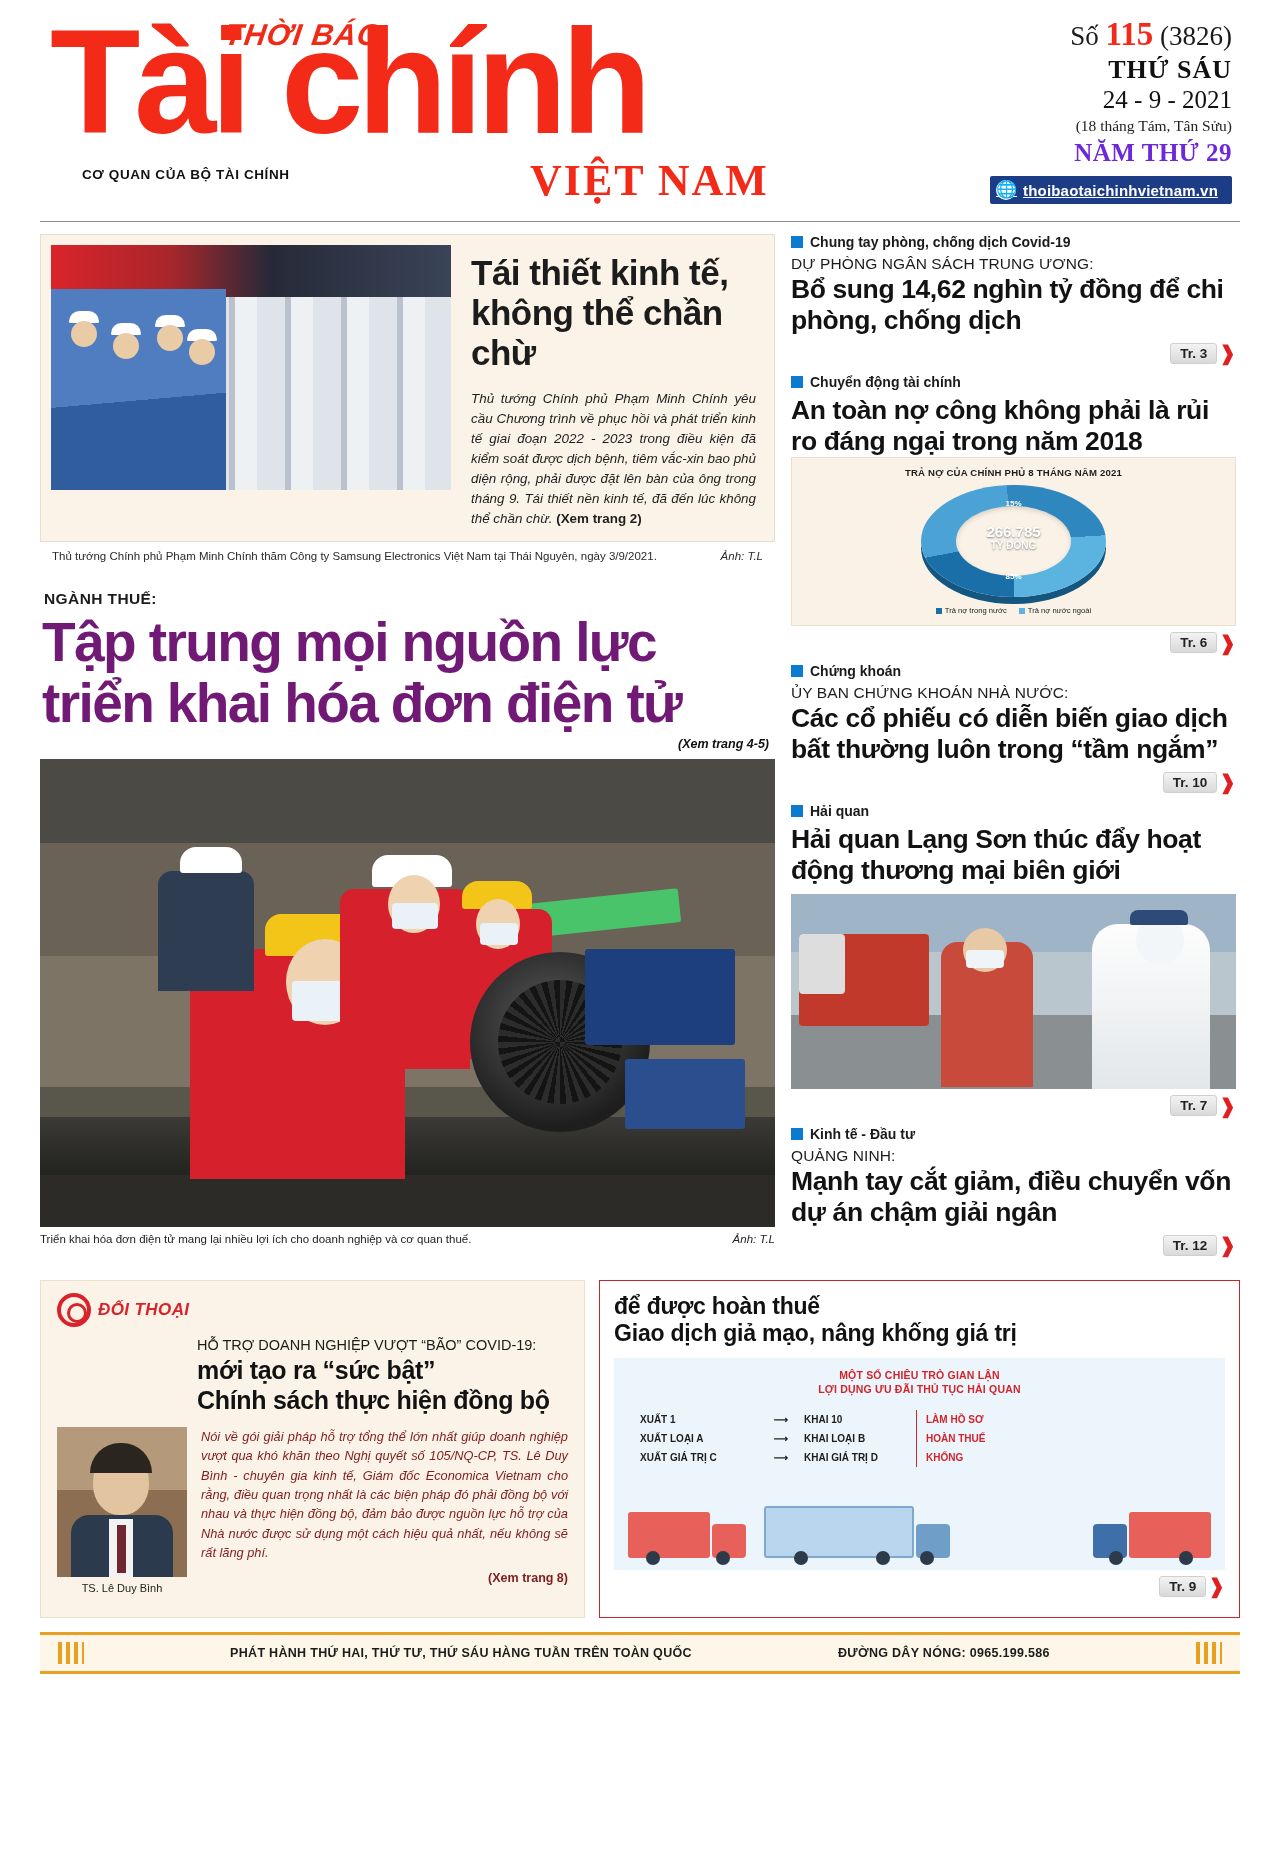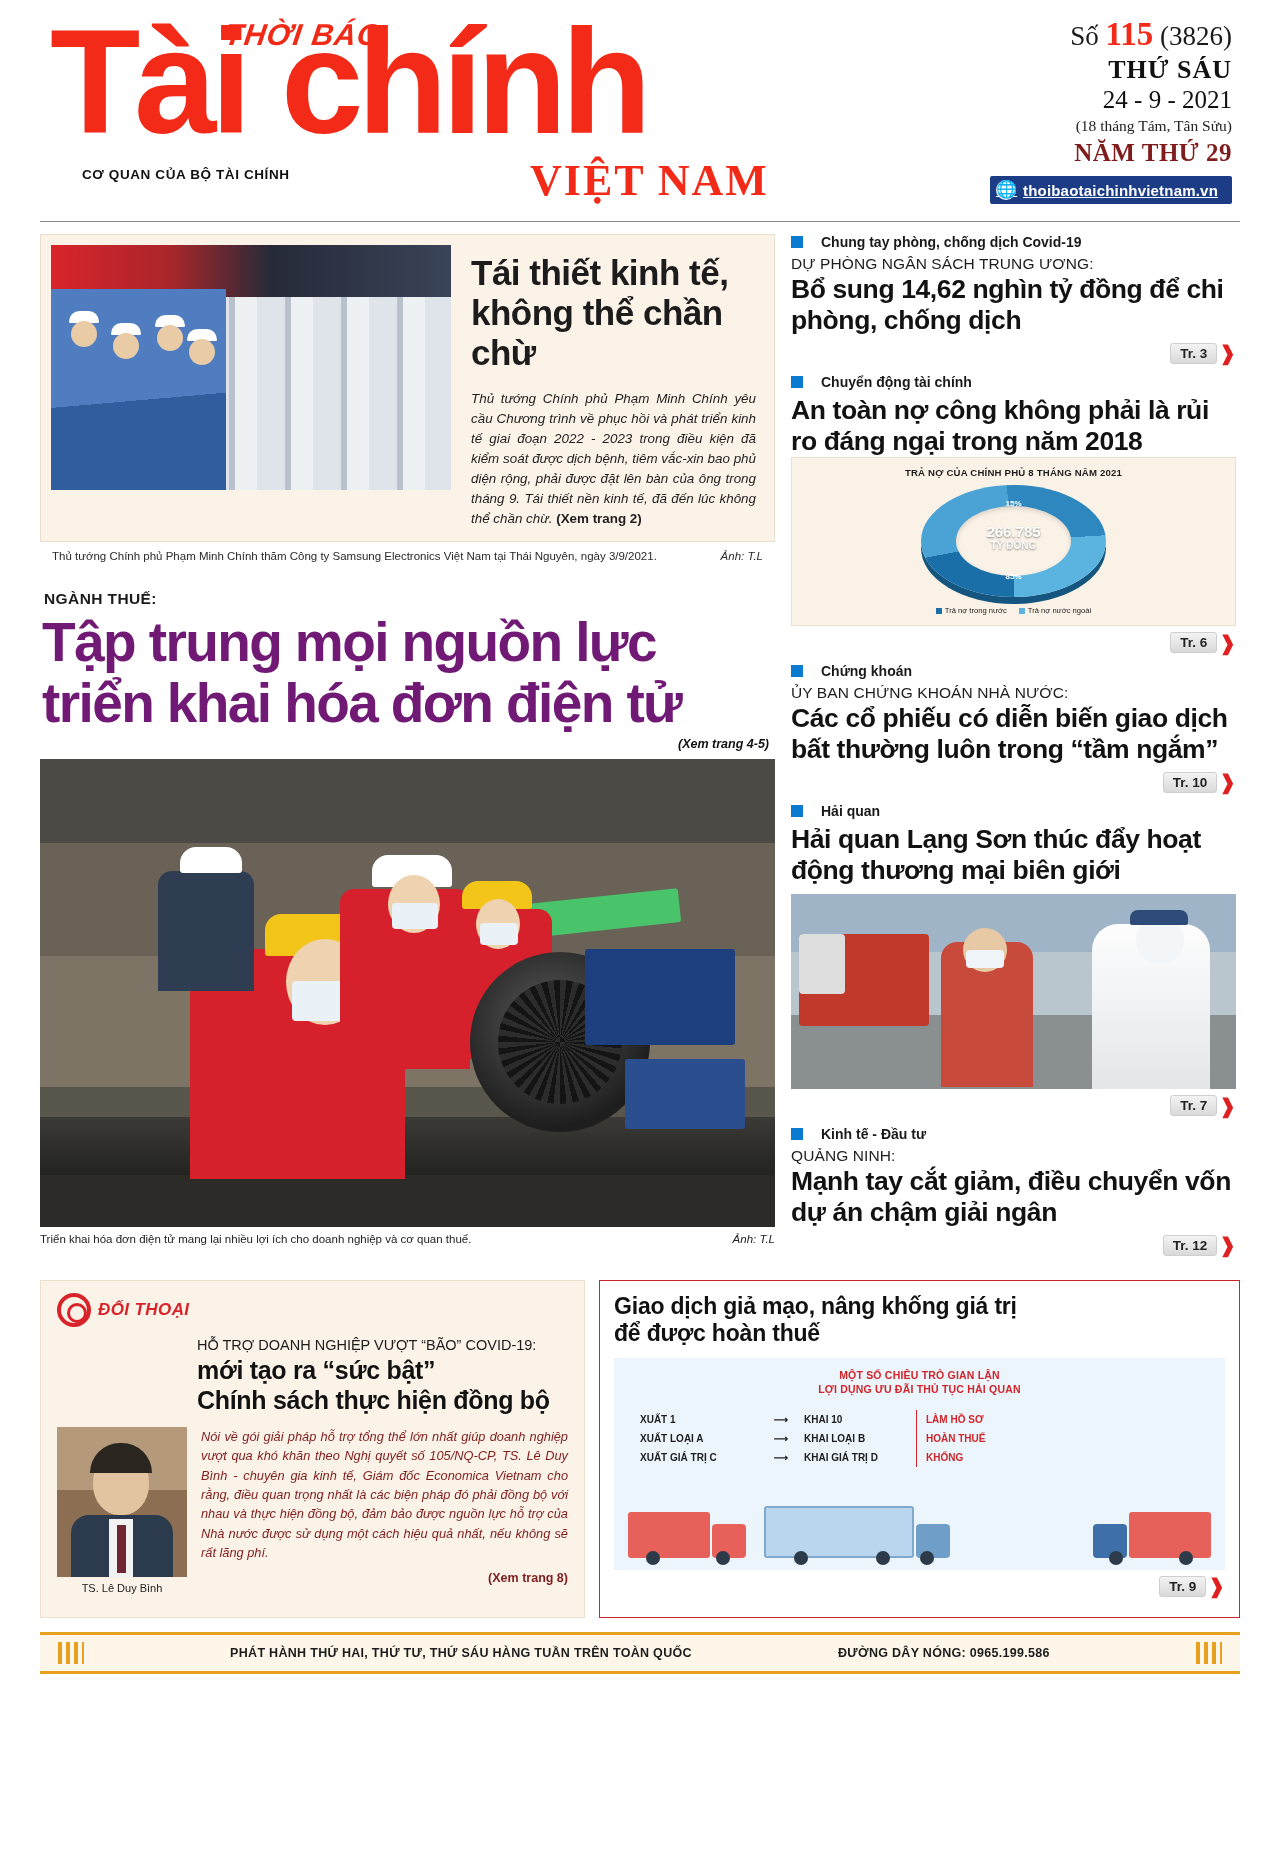"NĂM THỨ 29" .nam-thu { color: #7f1d1d -> #6d28d9 }
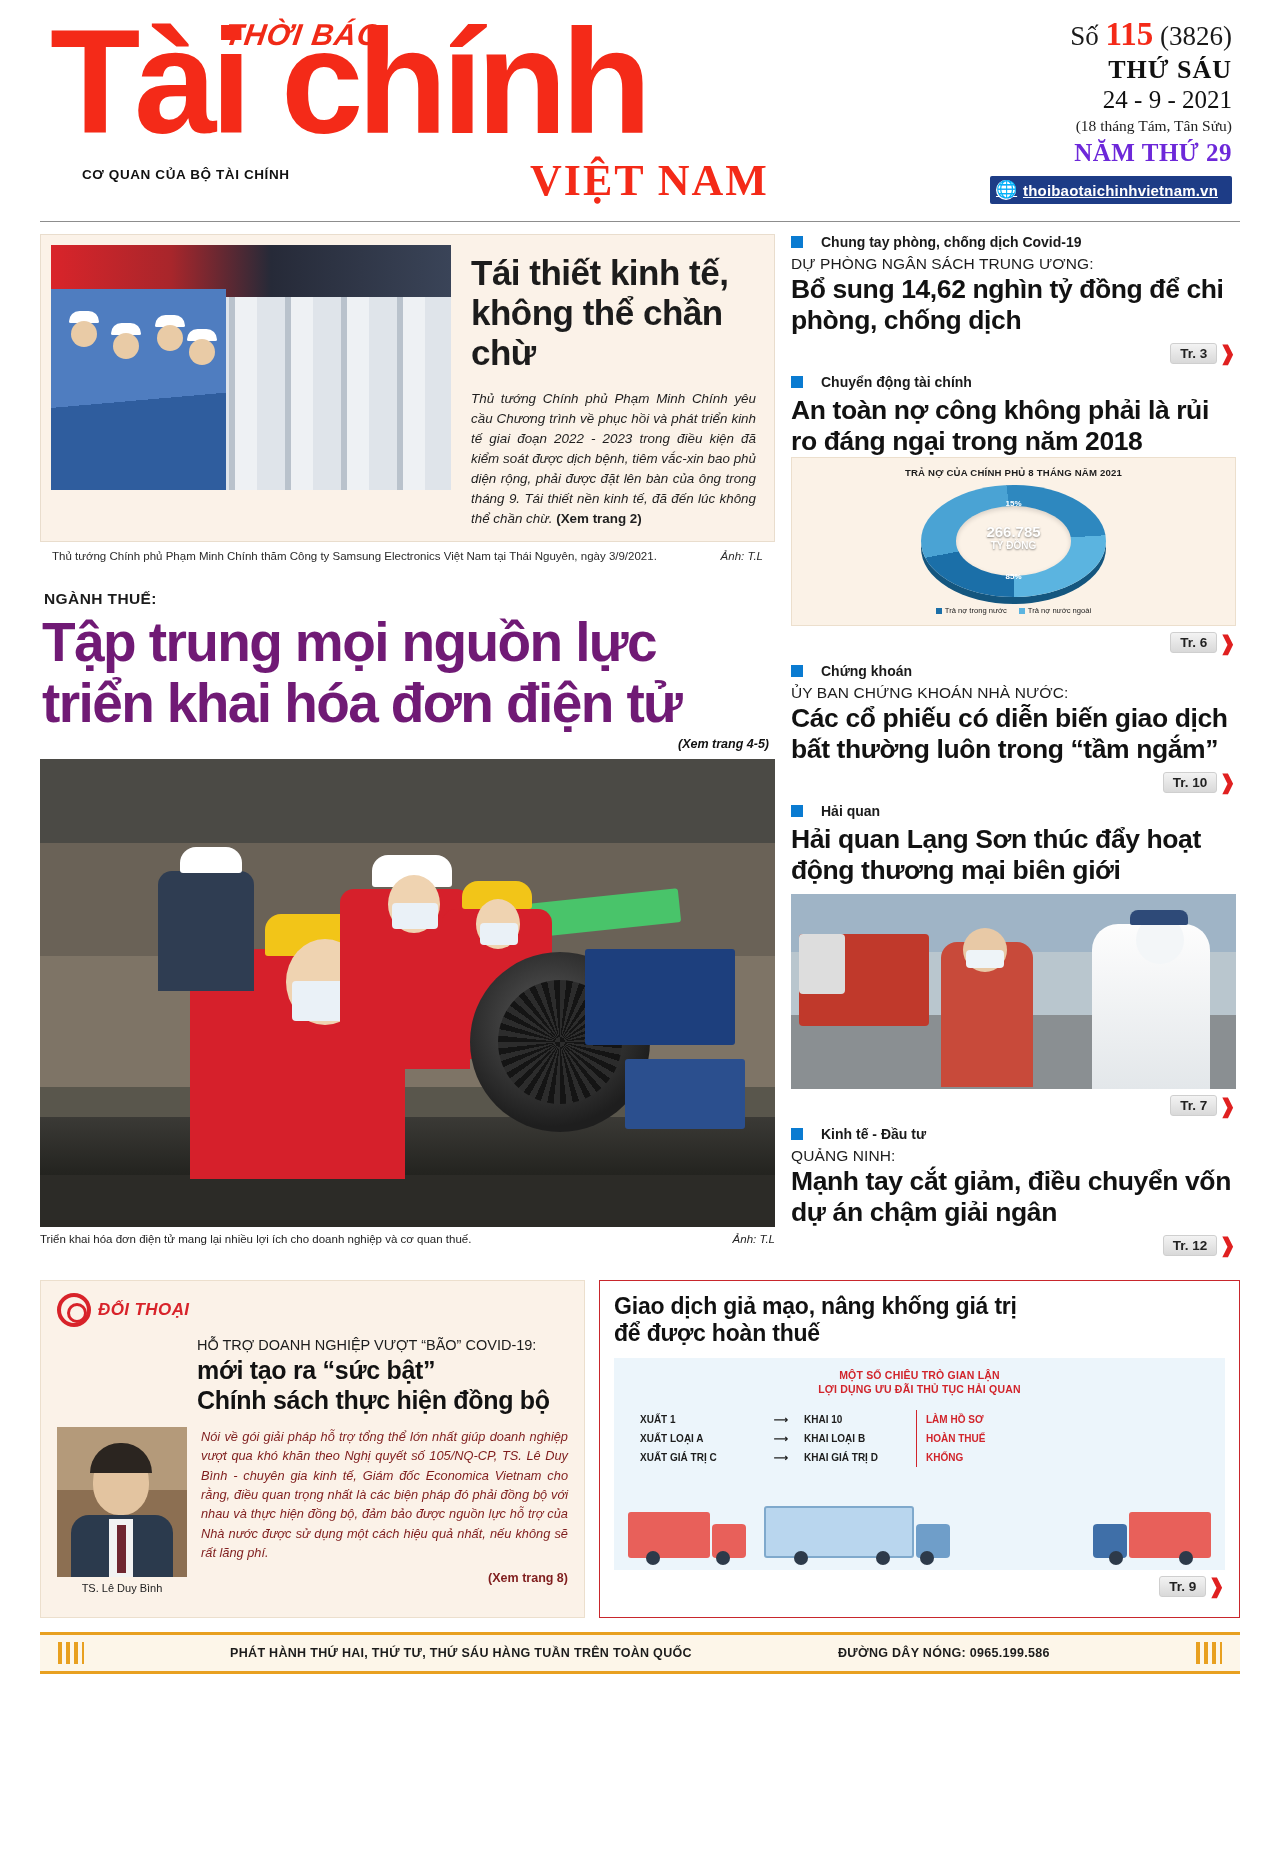"Chung tay phòng, chống dịch" .cat { gap: 18px -> 7px }
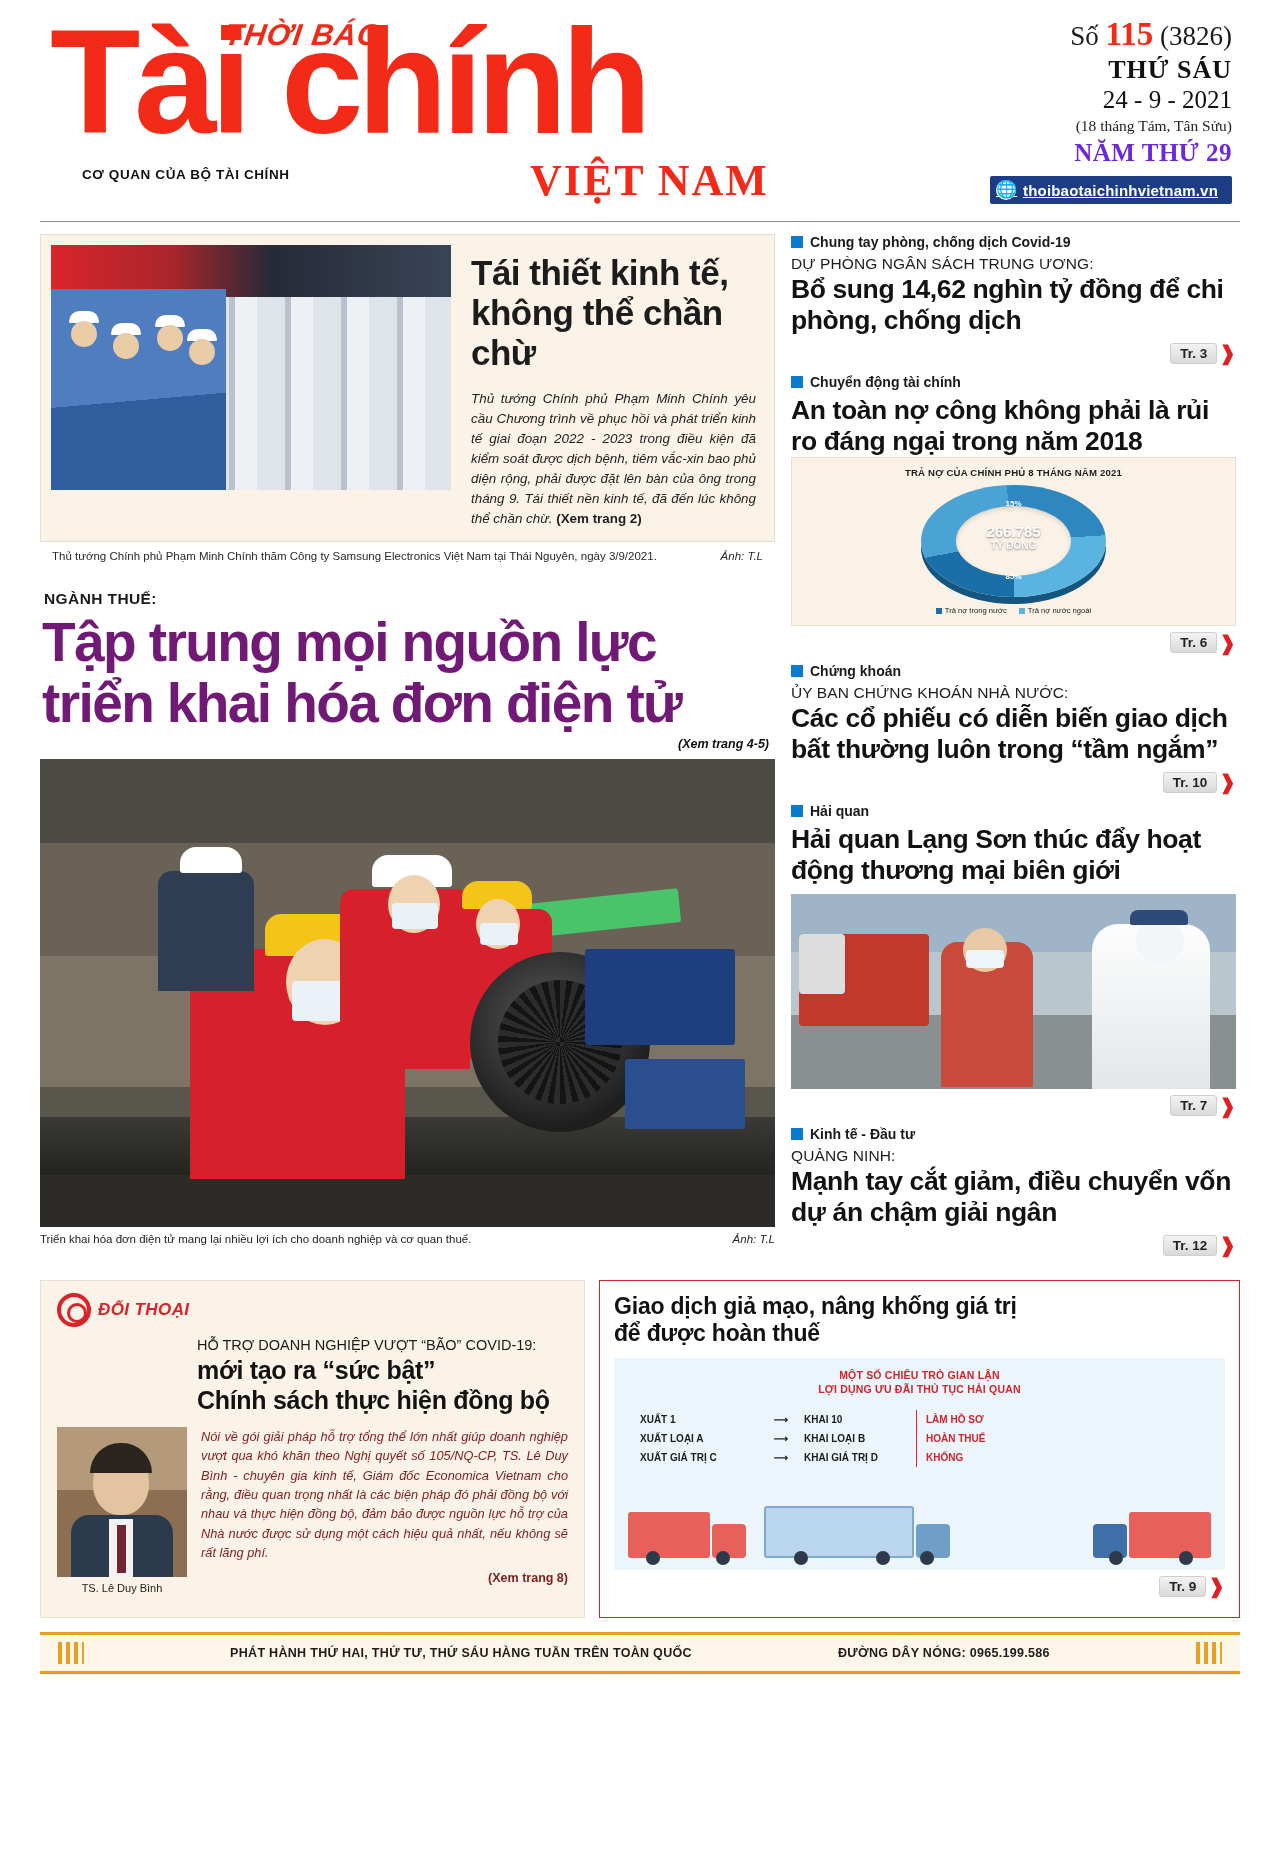"Giao dịch giả mạo, nâng" div.fraud-title { order: before "để được hoàn thuế" -> after "để được hoàn thuế" }
